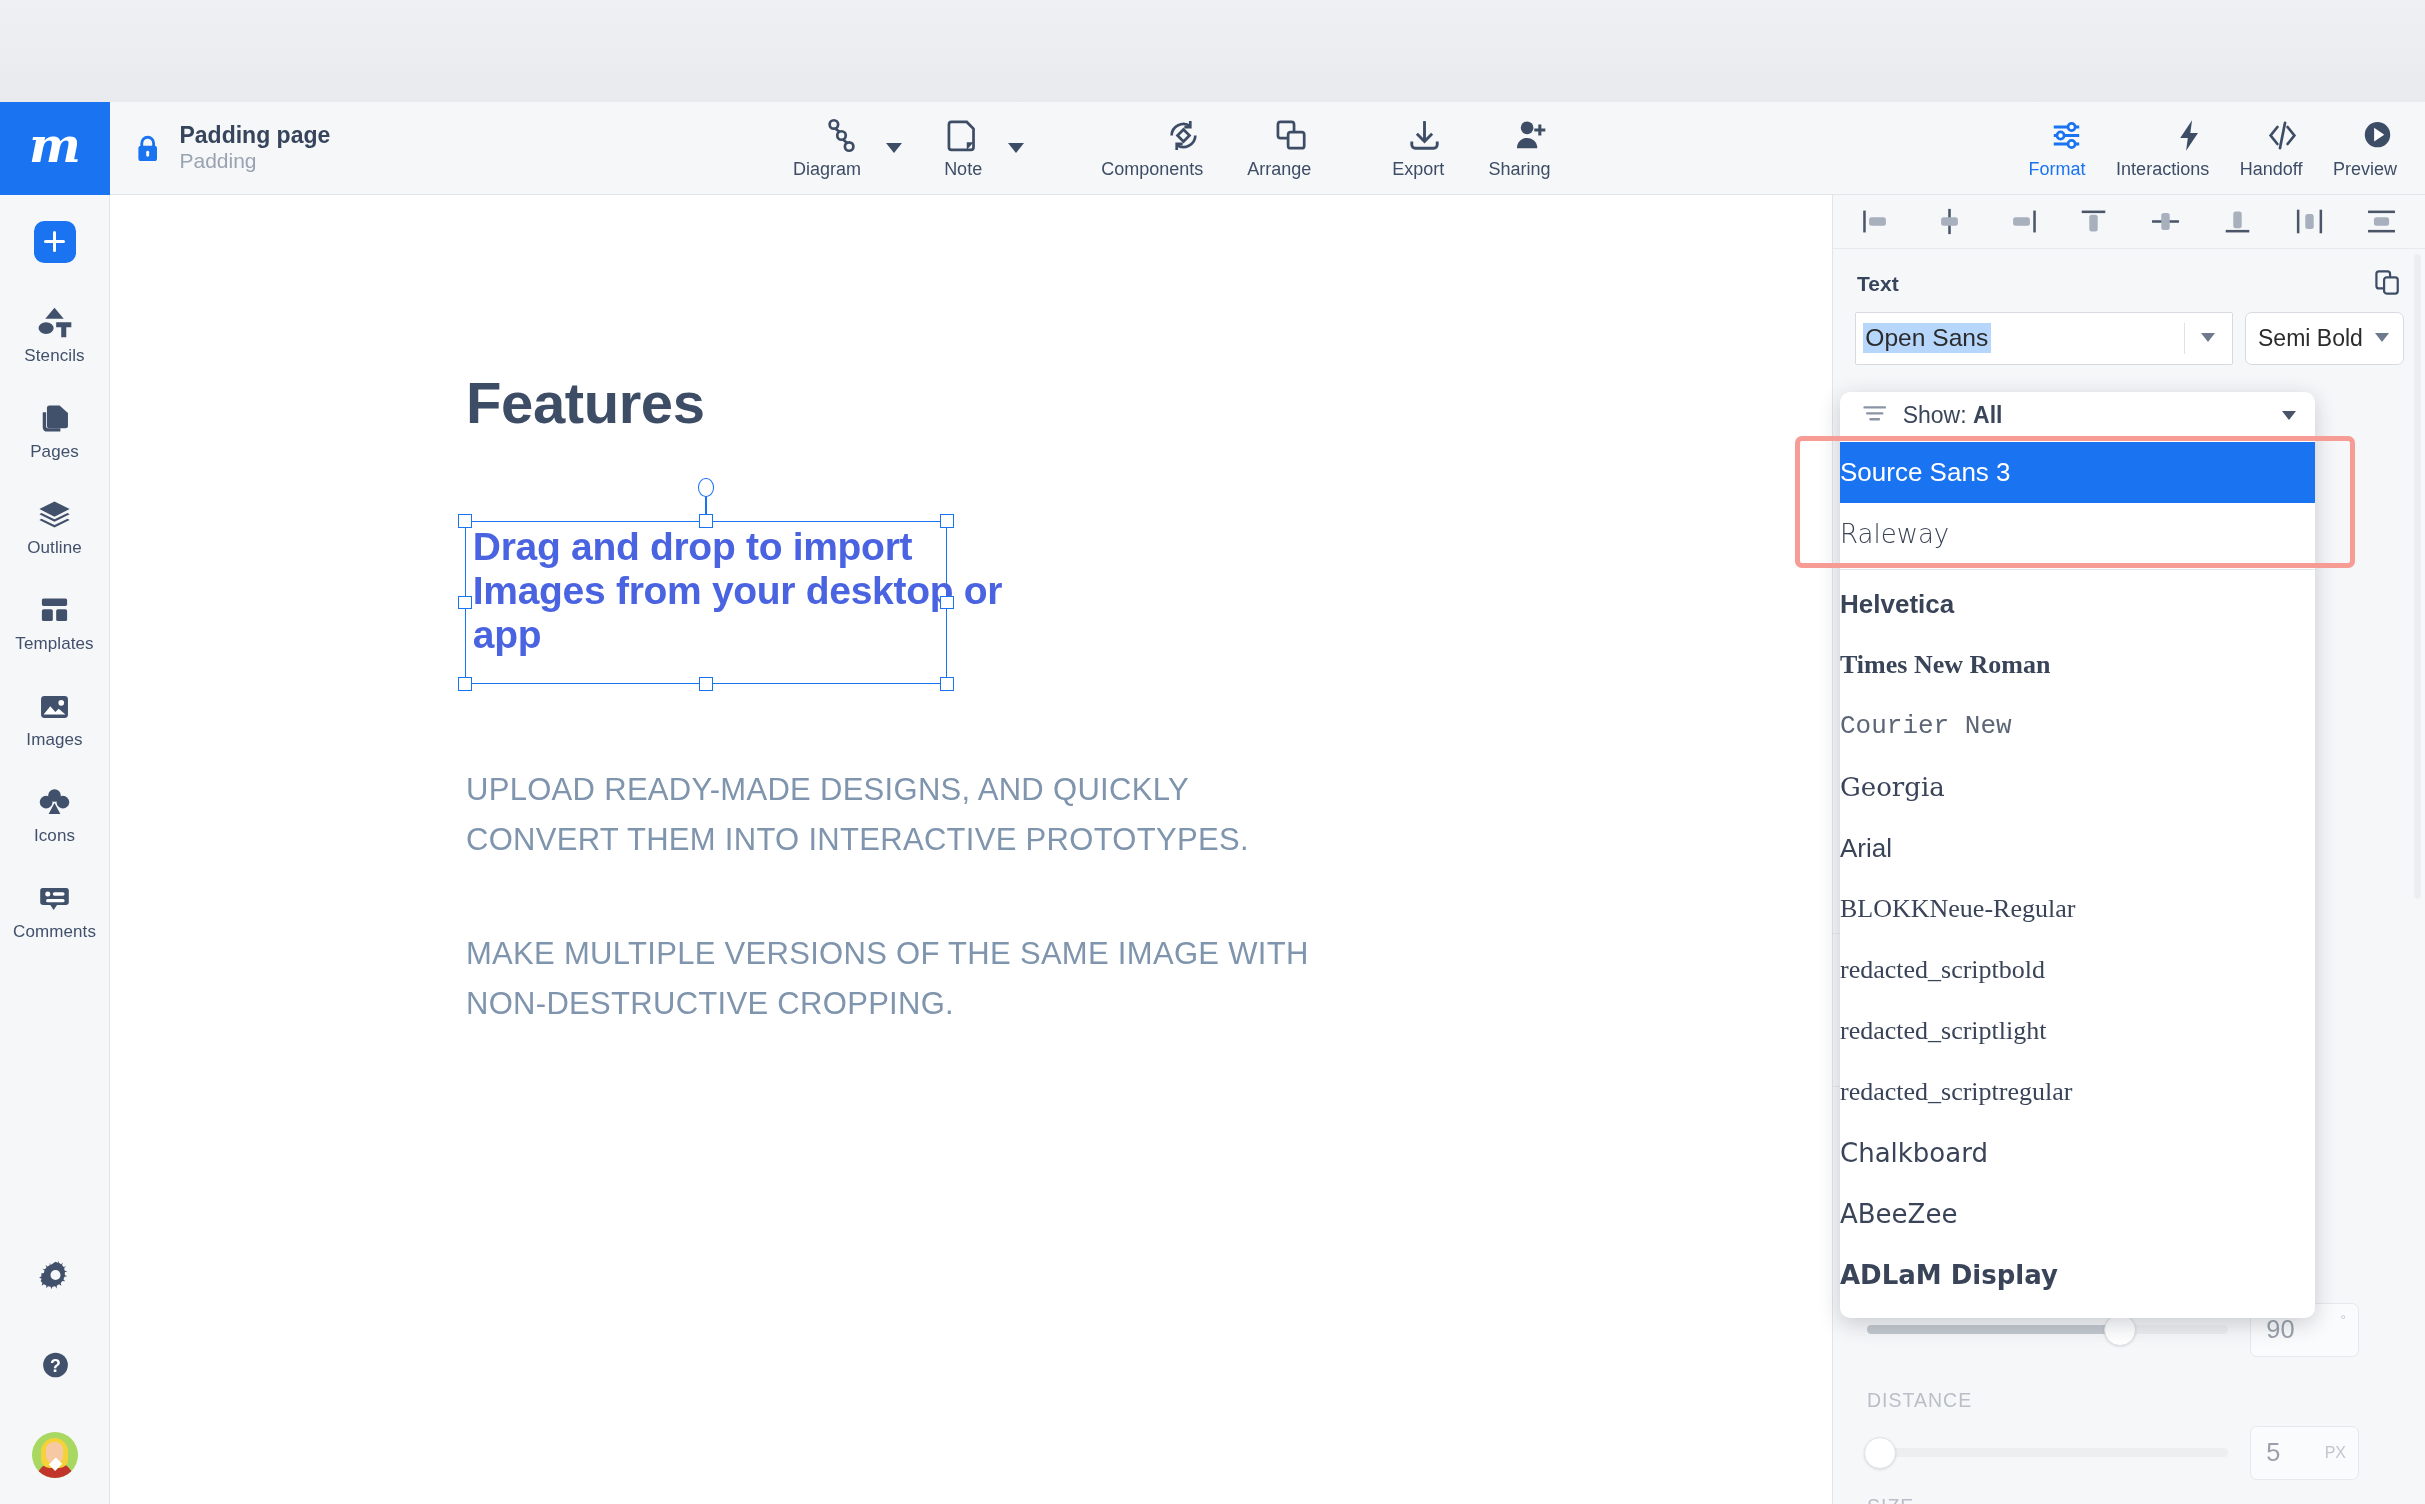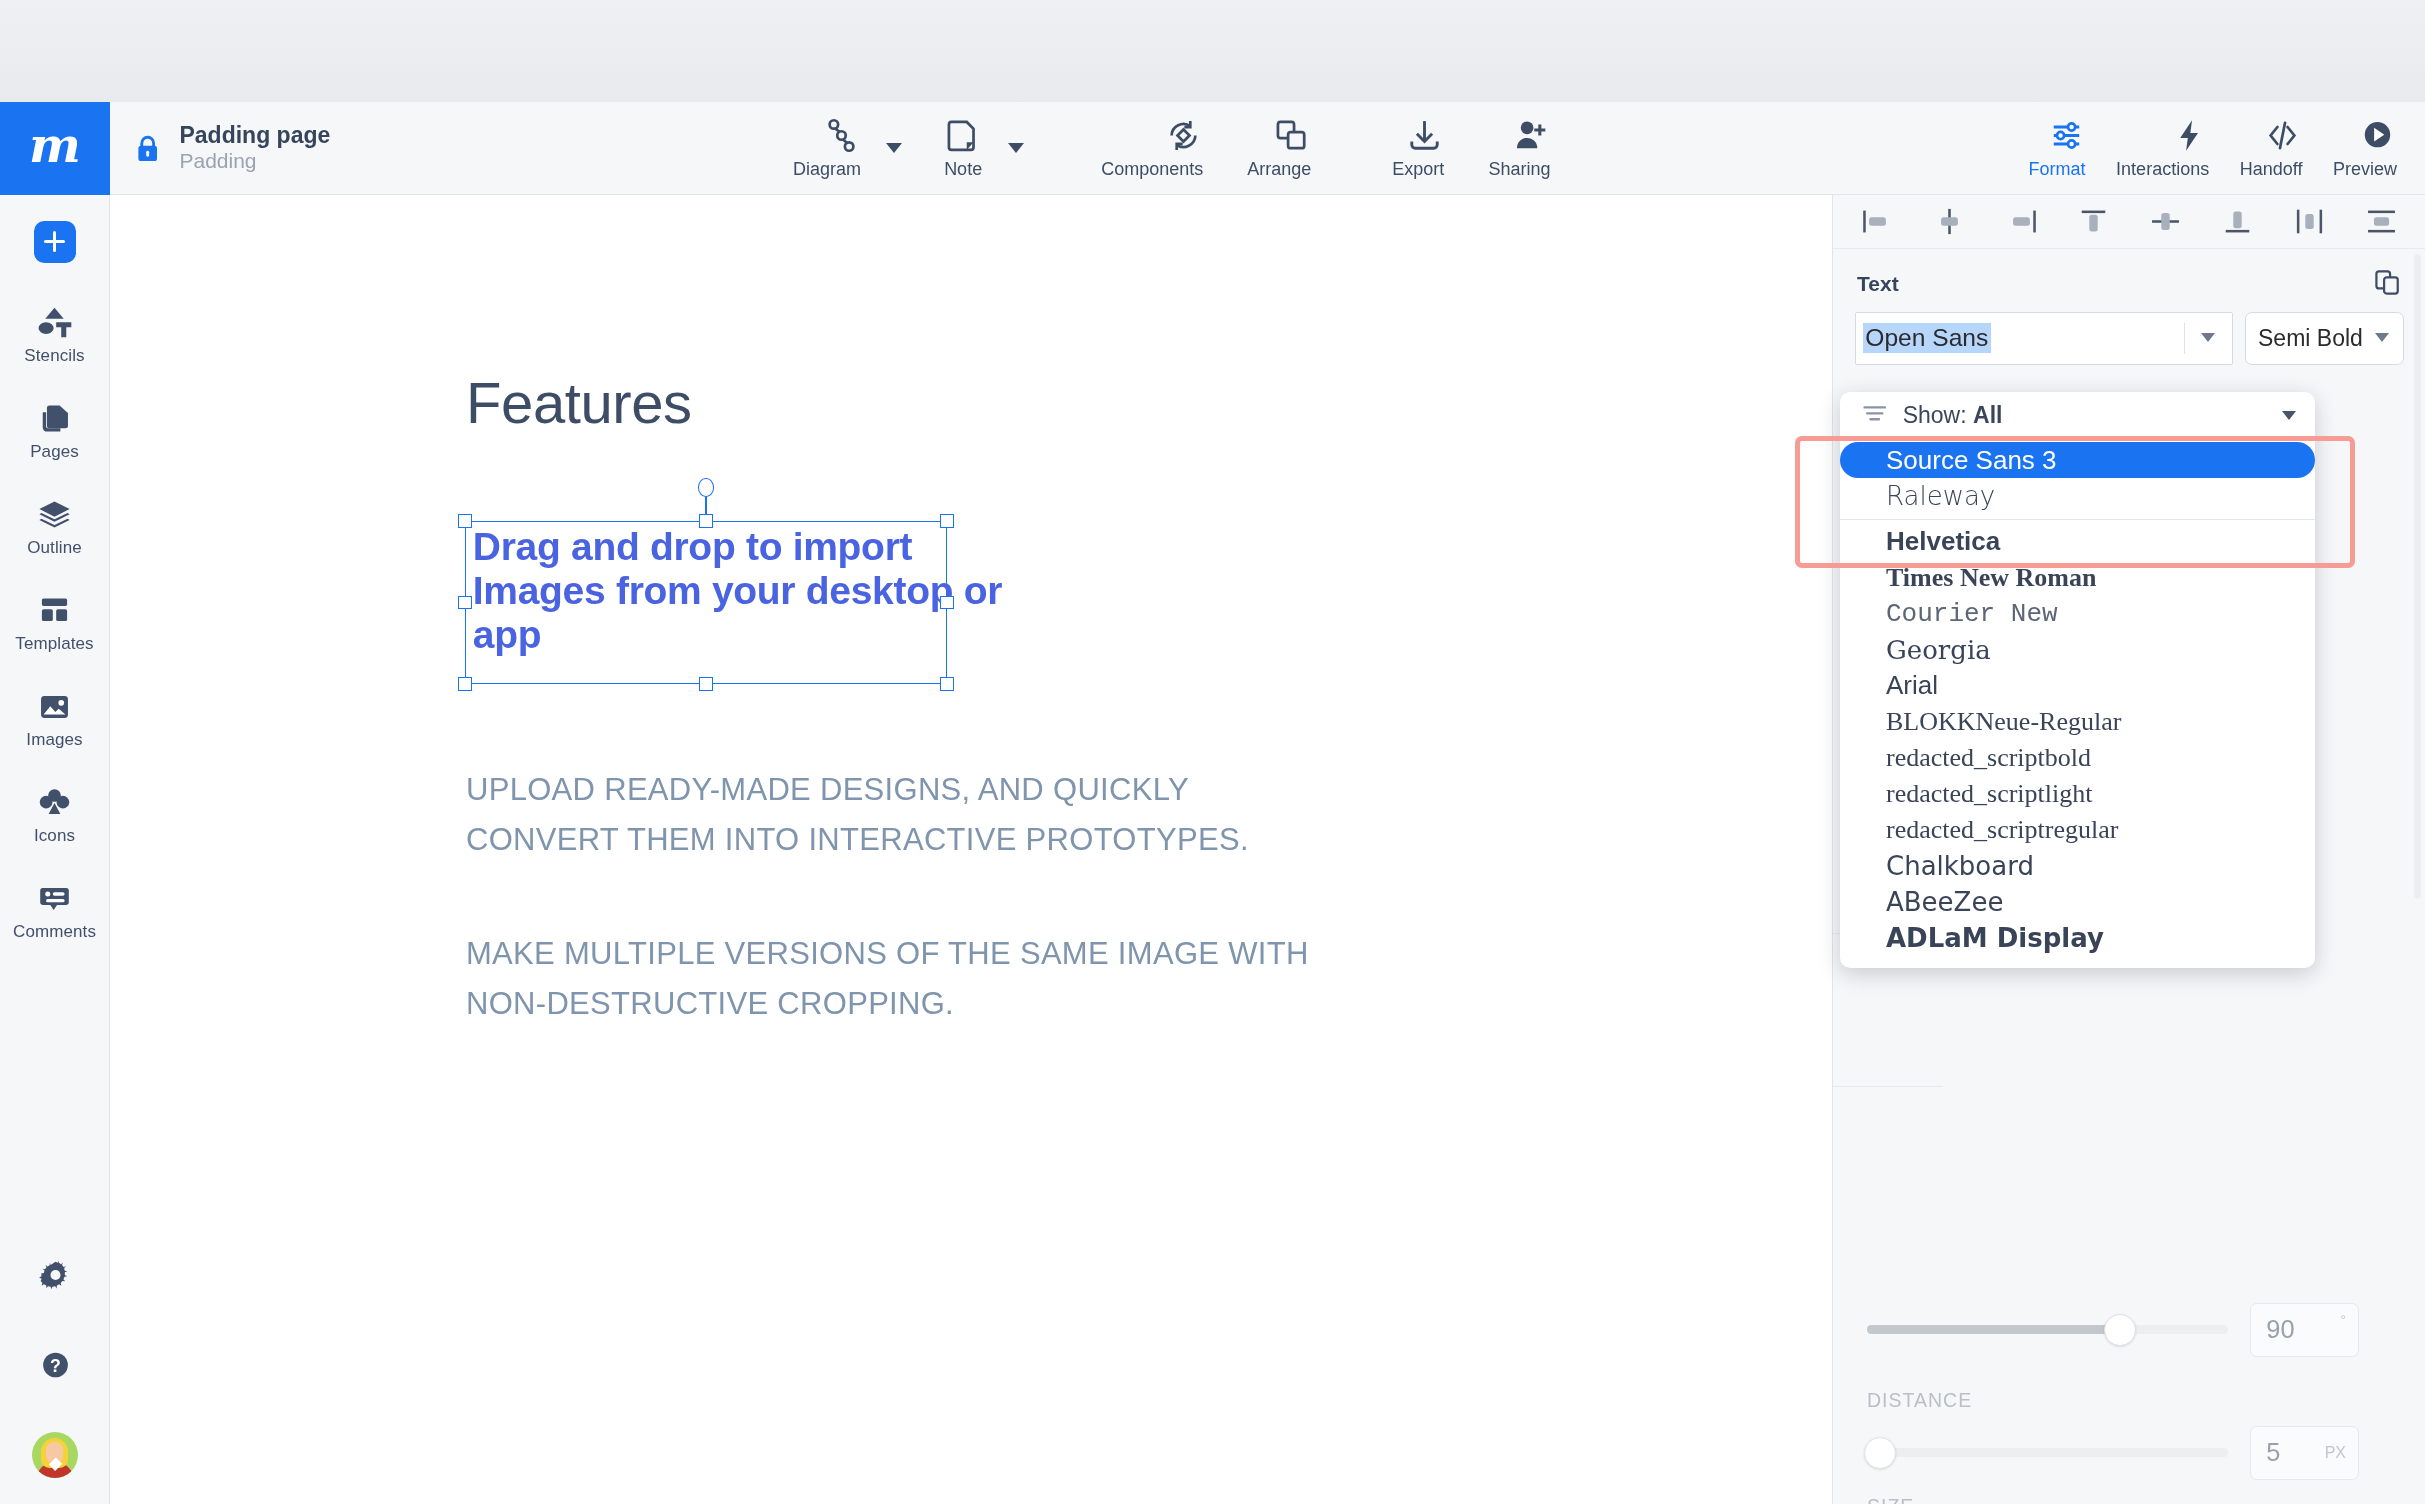"Features" .feat-title { font-weight: 400 -> 700 }
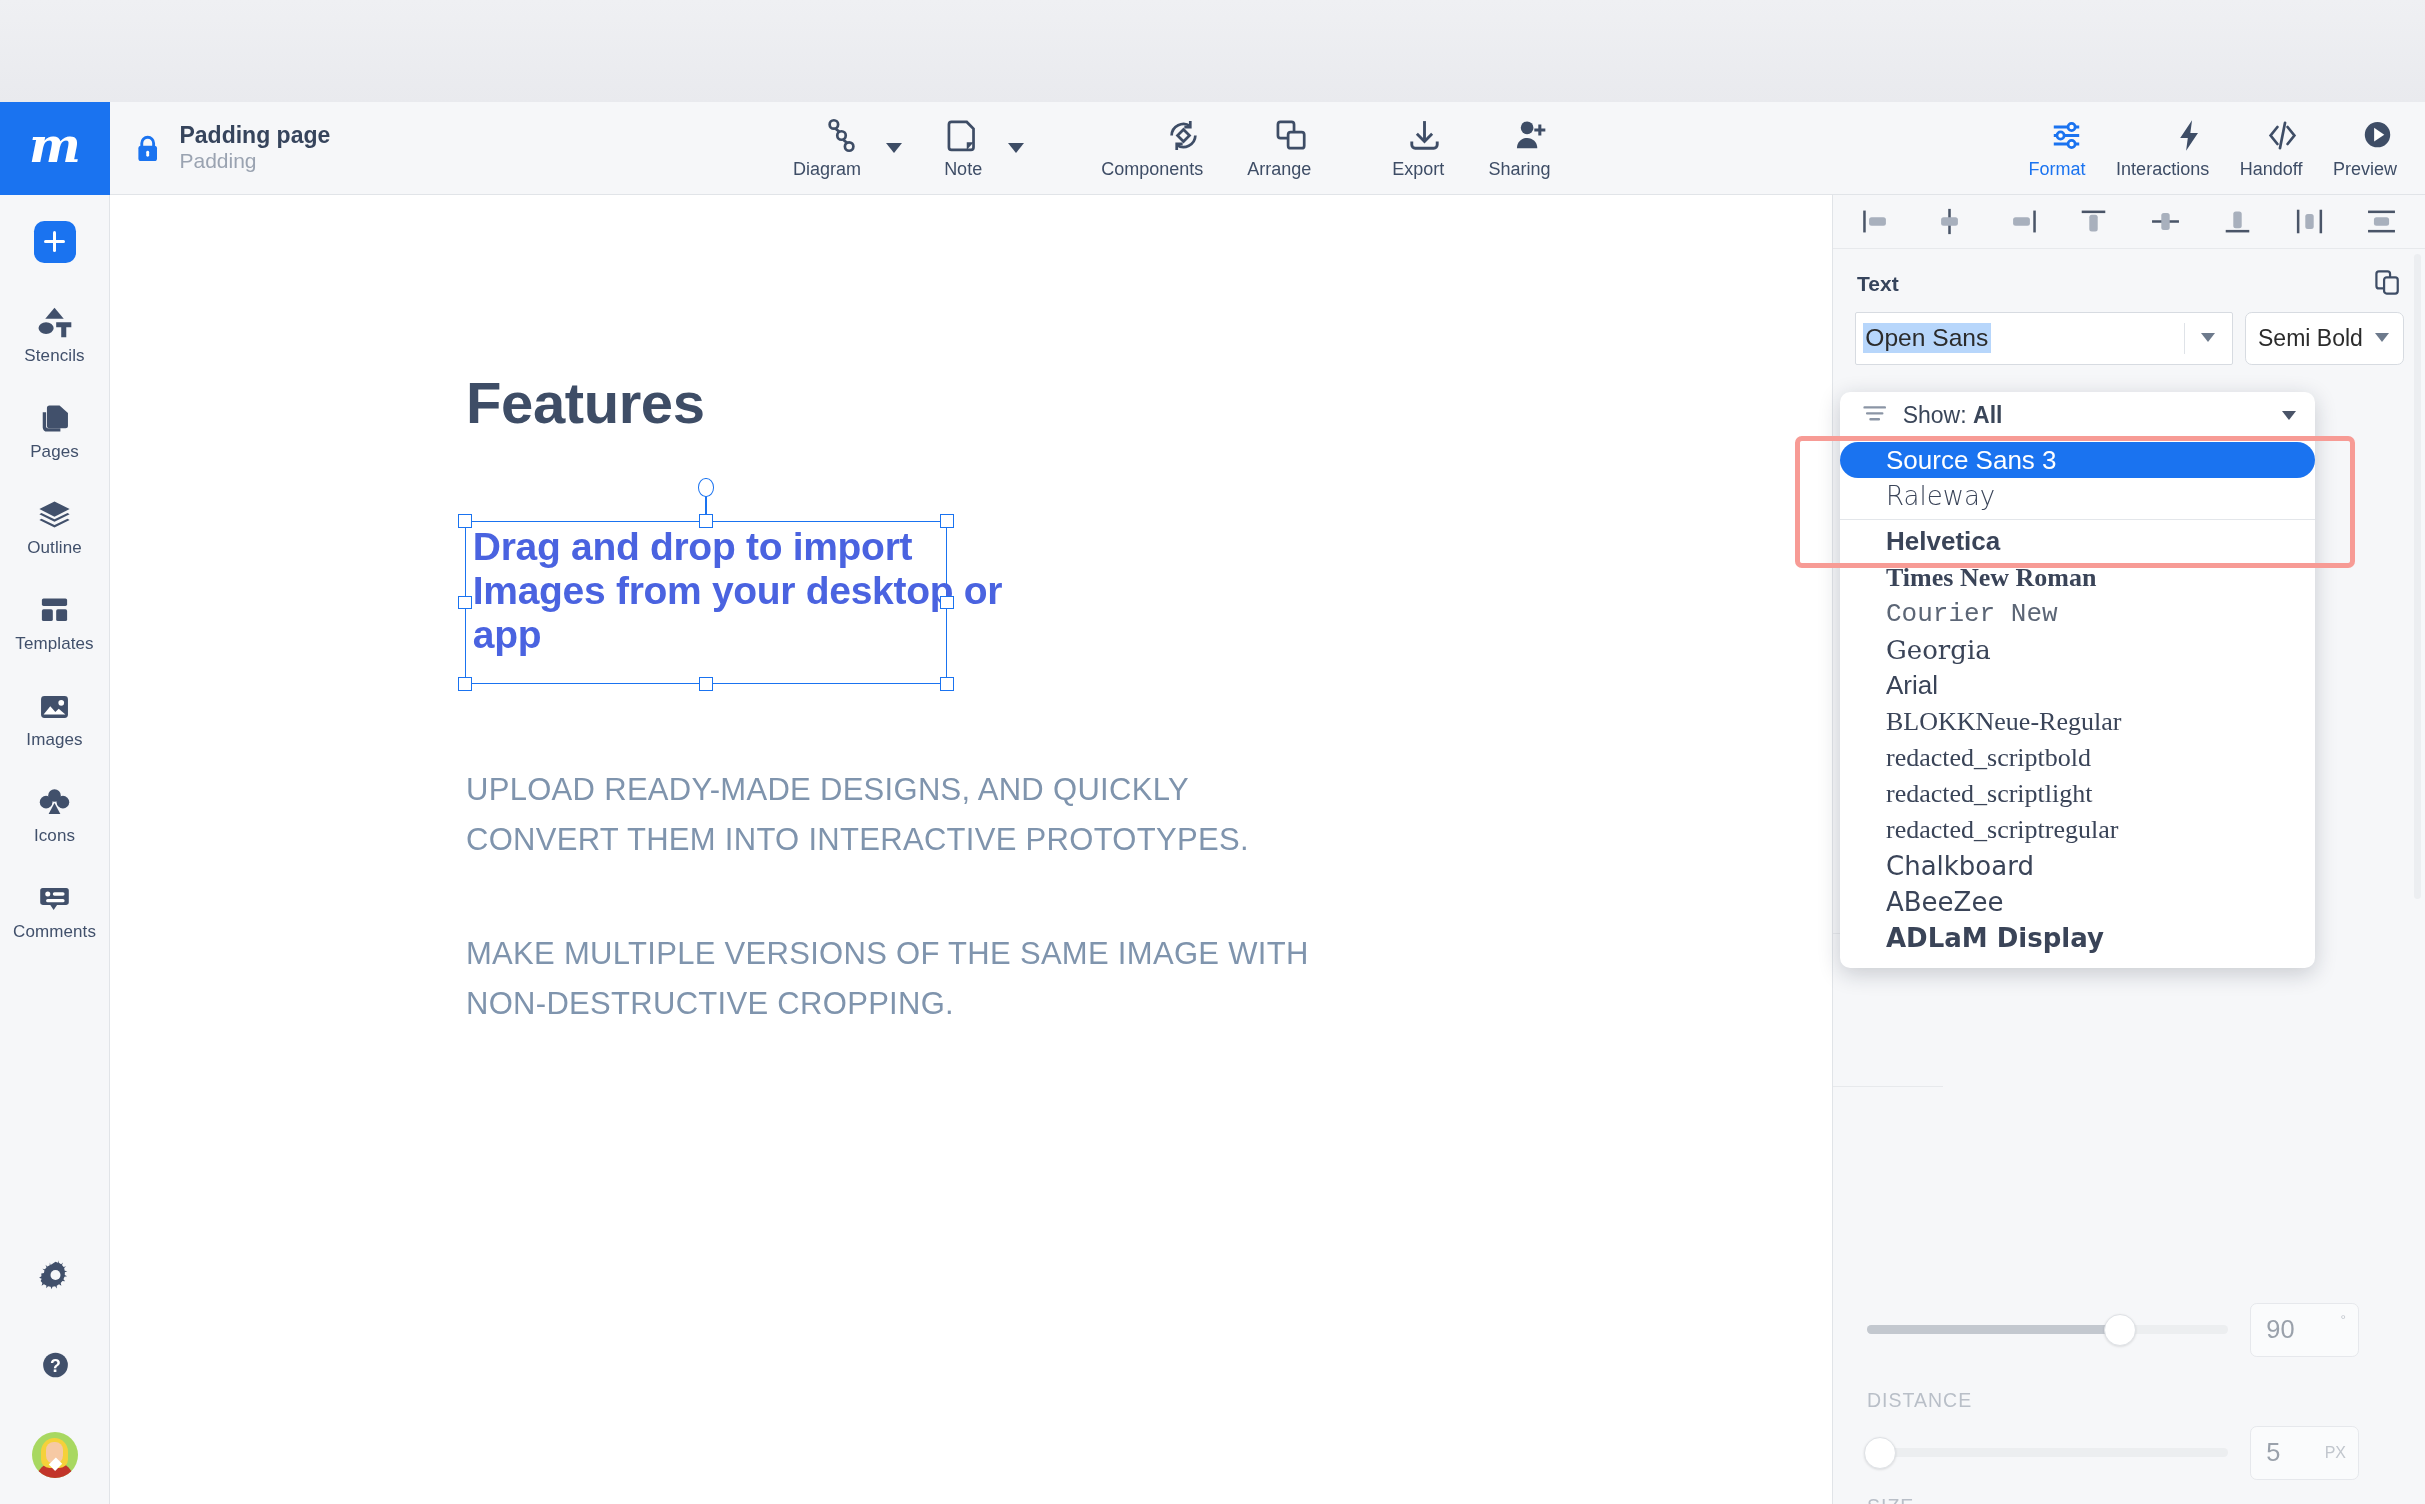"Source Sans 3" .dd-item { border-radius: 24px -> none; height: 36px -> 61px; padding-left: 46px -> none }
